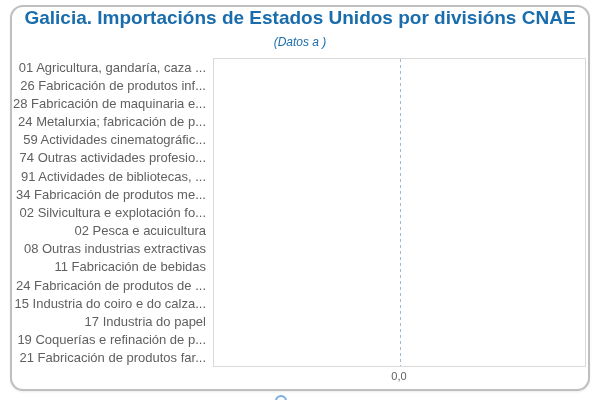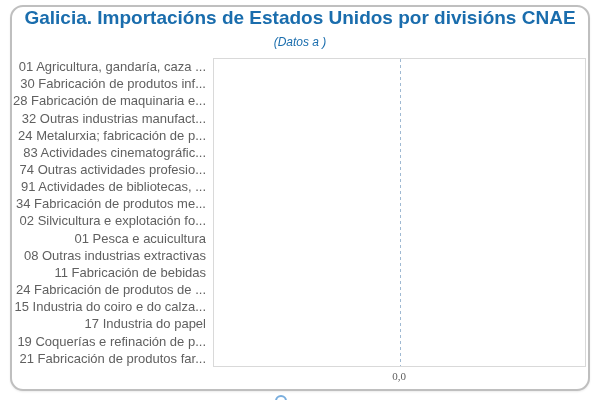"30 Fabricación de produtos inf..." div.cat-label { text: 30 -> 26 }
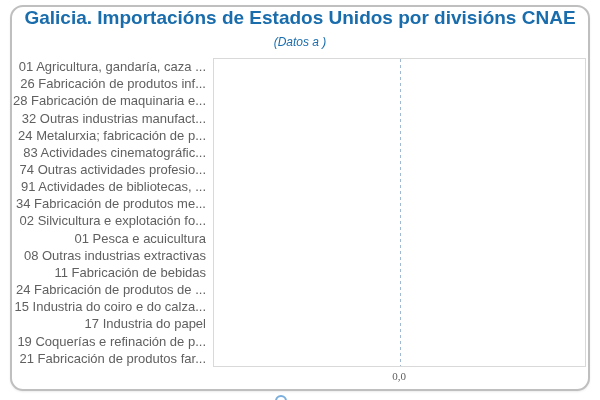"32 Outras industrias manufact..." div.cat-label { html: <div>32 Outras industrias manufact...</div> -> none }
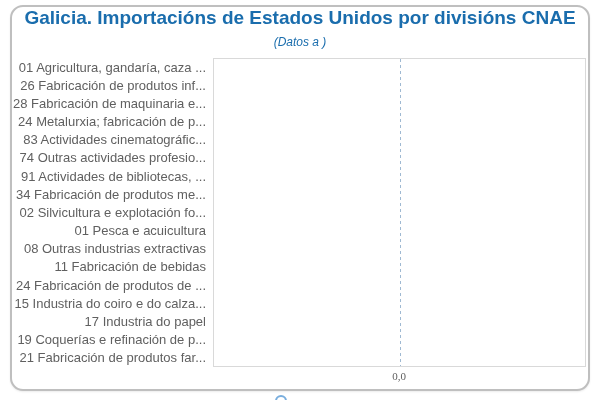"83 Actividades cinematográfic..." div.cat-label { text: 83 -> 59 }
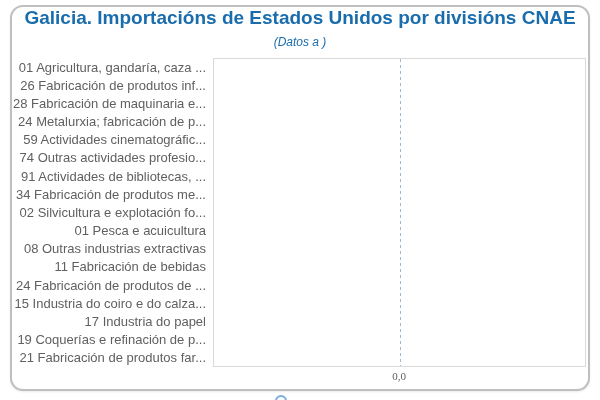"01 Pesca e acuicultura" div.cat-label { text: 01 -> 02 }
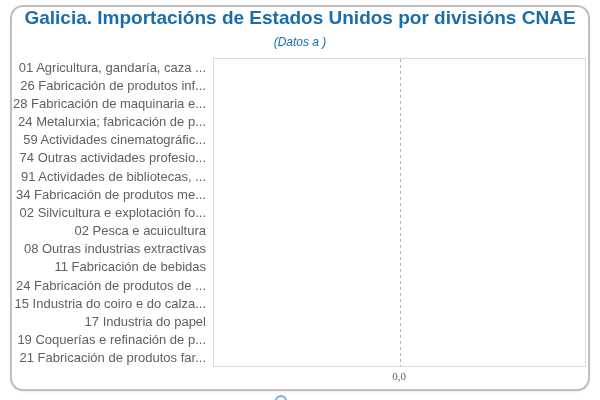"0,0" .x-tick-label { font-family: Liberation Serif, serif -> none }
